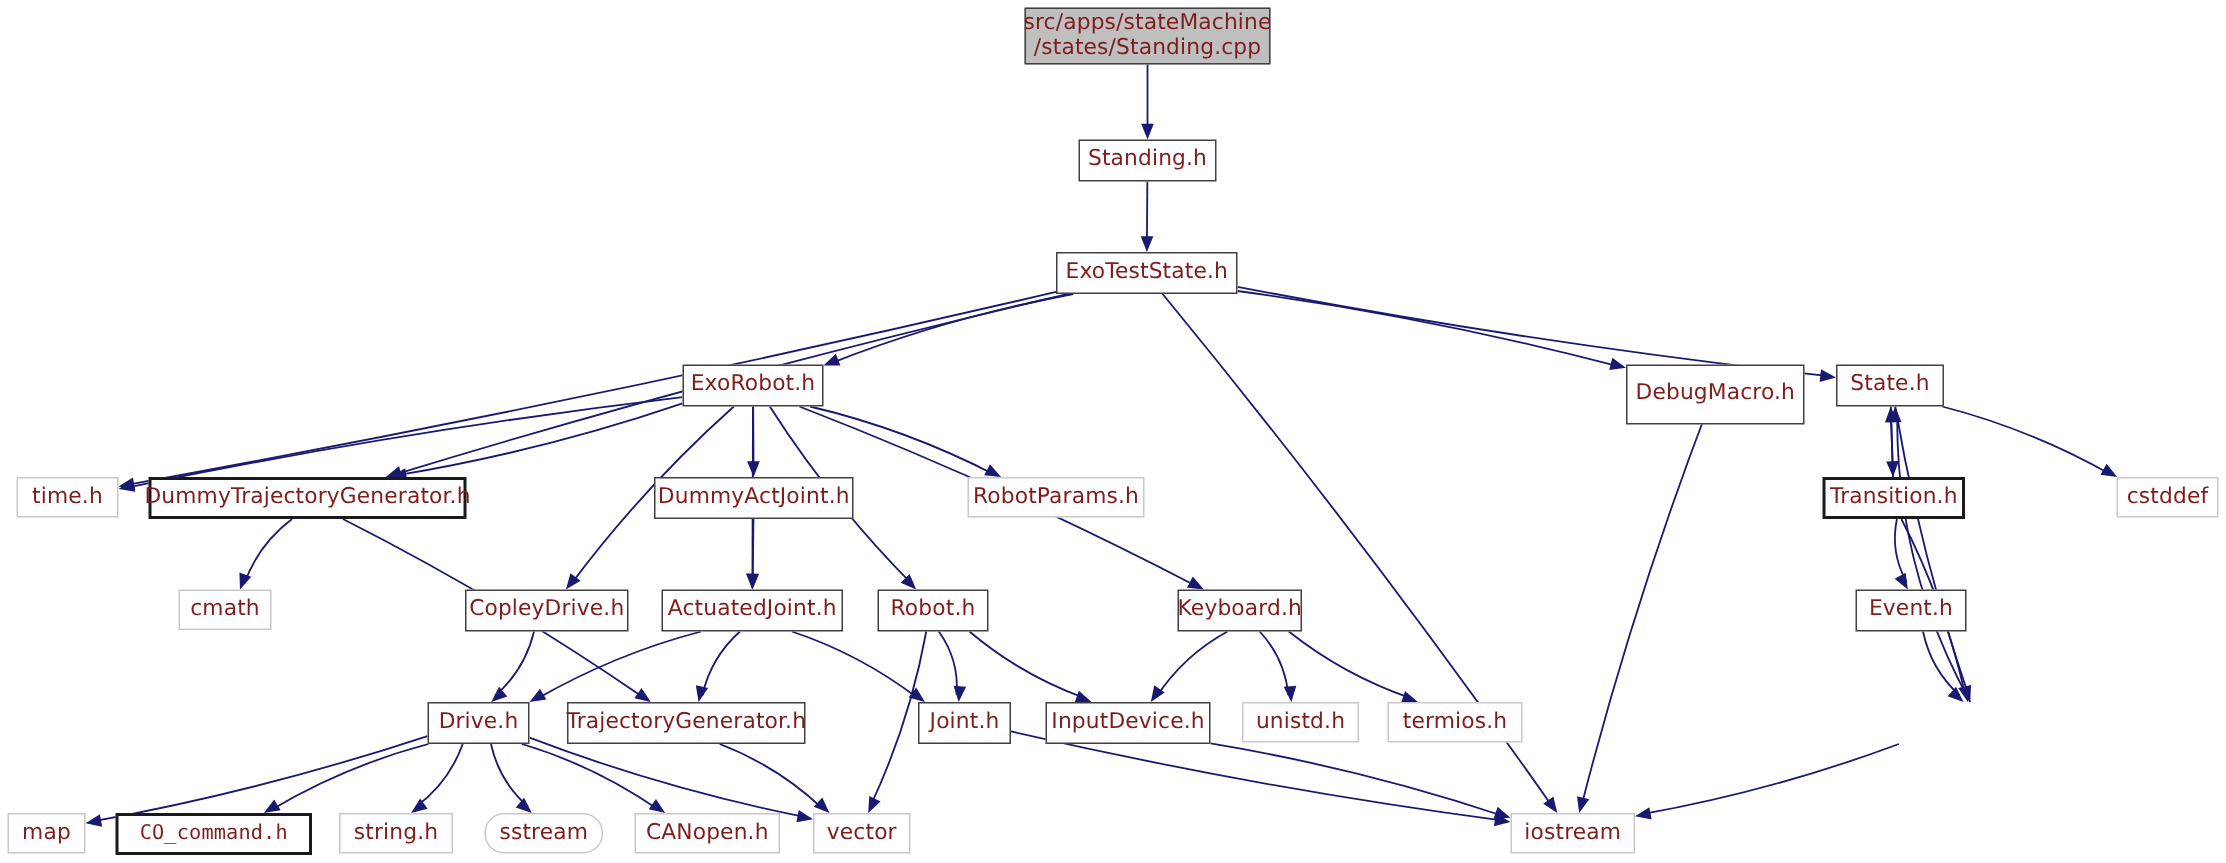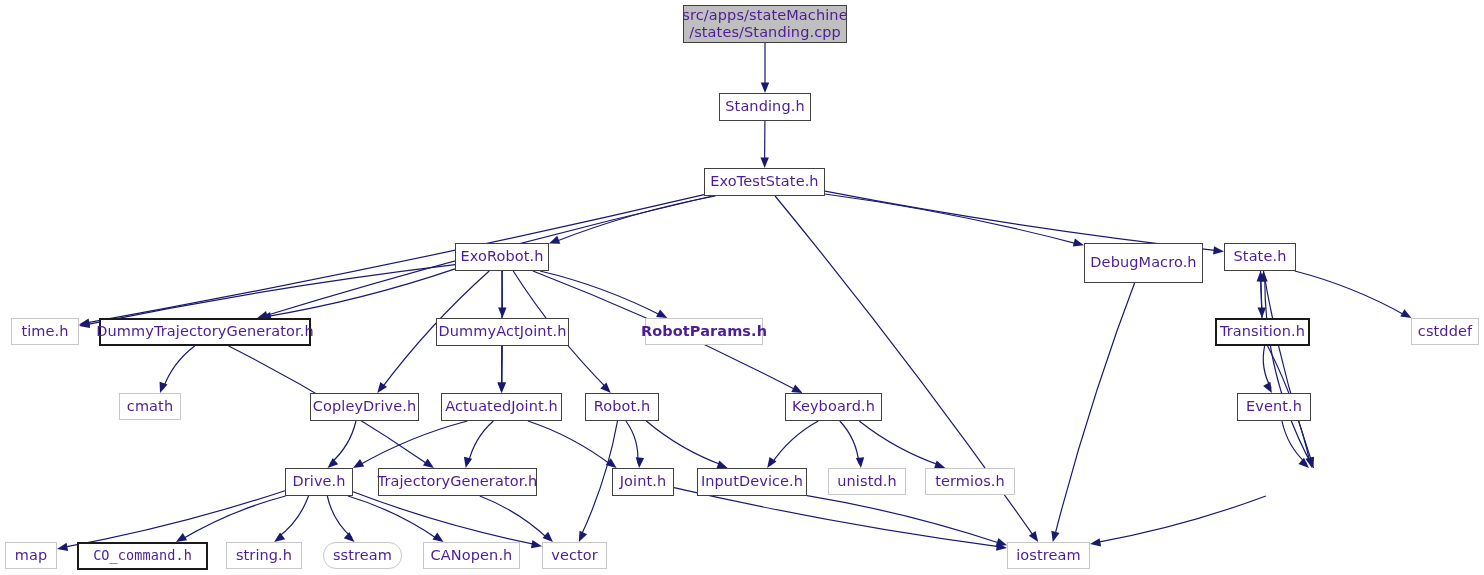"src/apps/stateMachine" .node { color: #4c1d95 -> #7f1d1d }
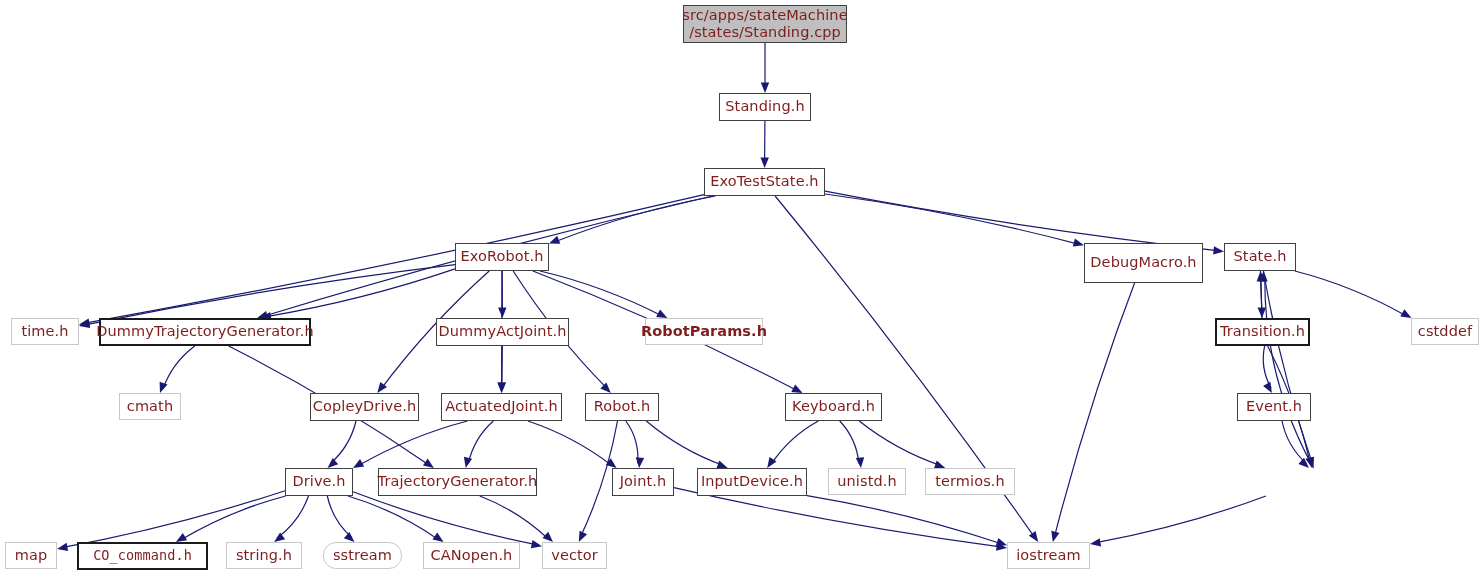"RobotParams.h" div.node { font-weight: bold -> none }
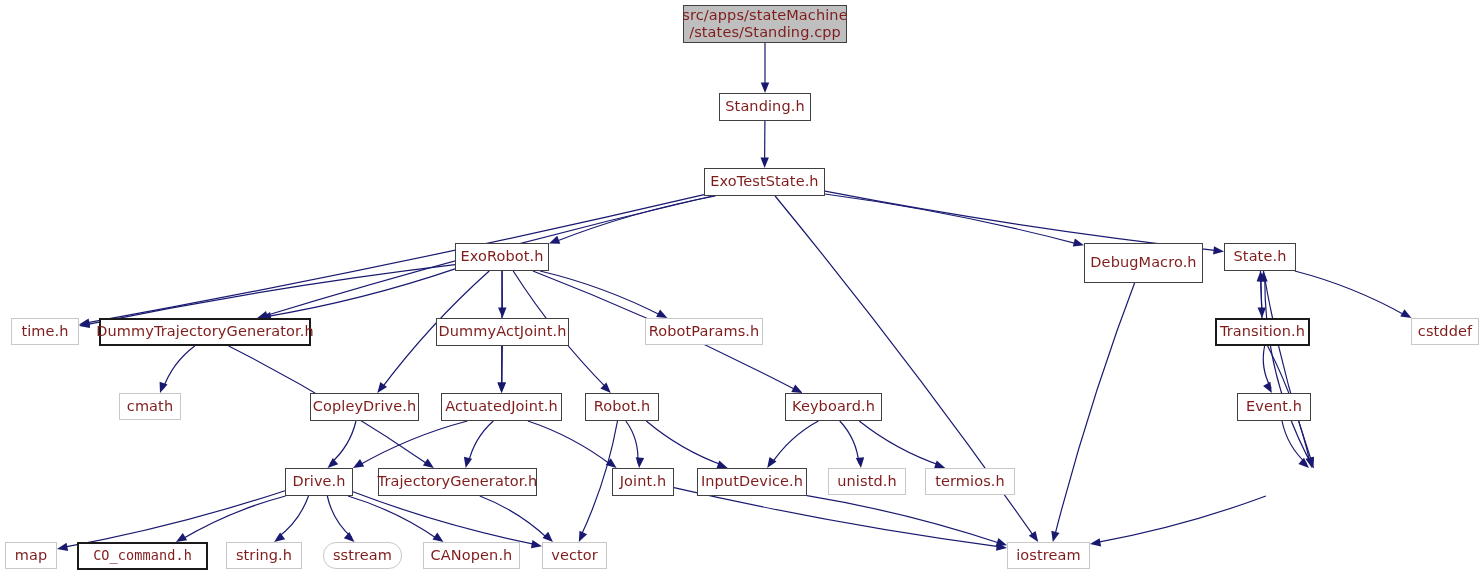"Keyboard.h" div.node { width: 97px -> 83px }
